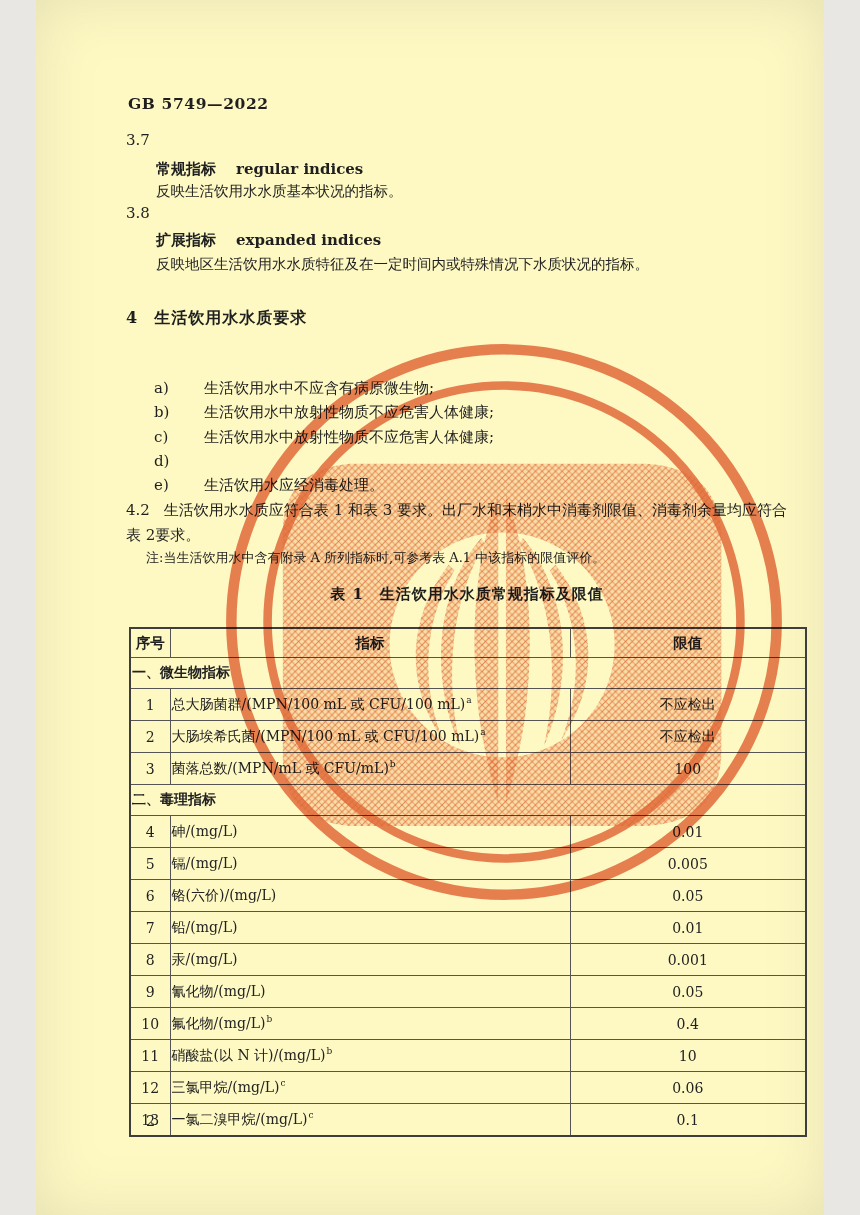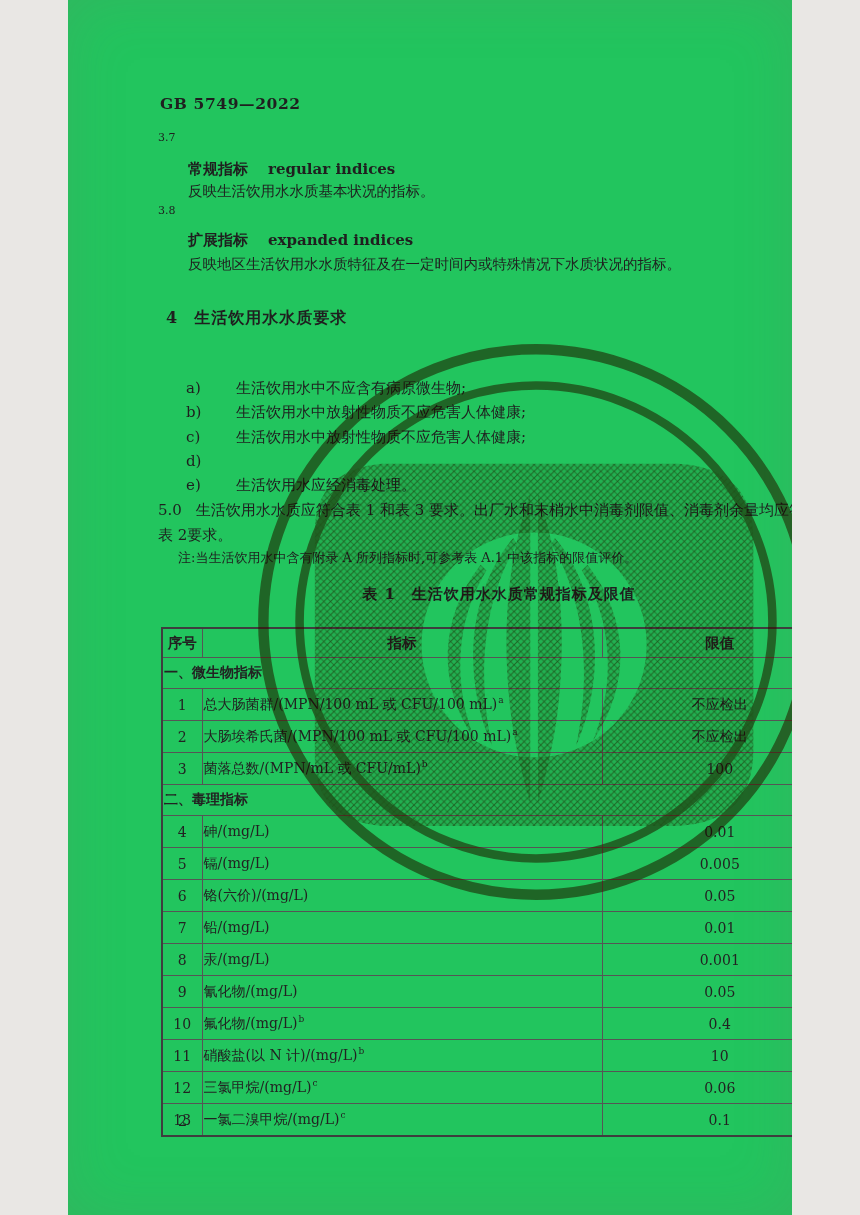"GB 5749—2022" .page { background: #22c55e -> #fef9c3; width: 724px -> 788px }
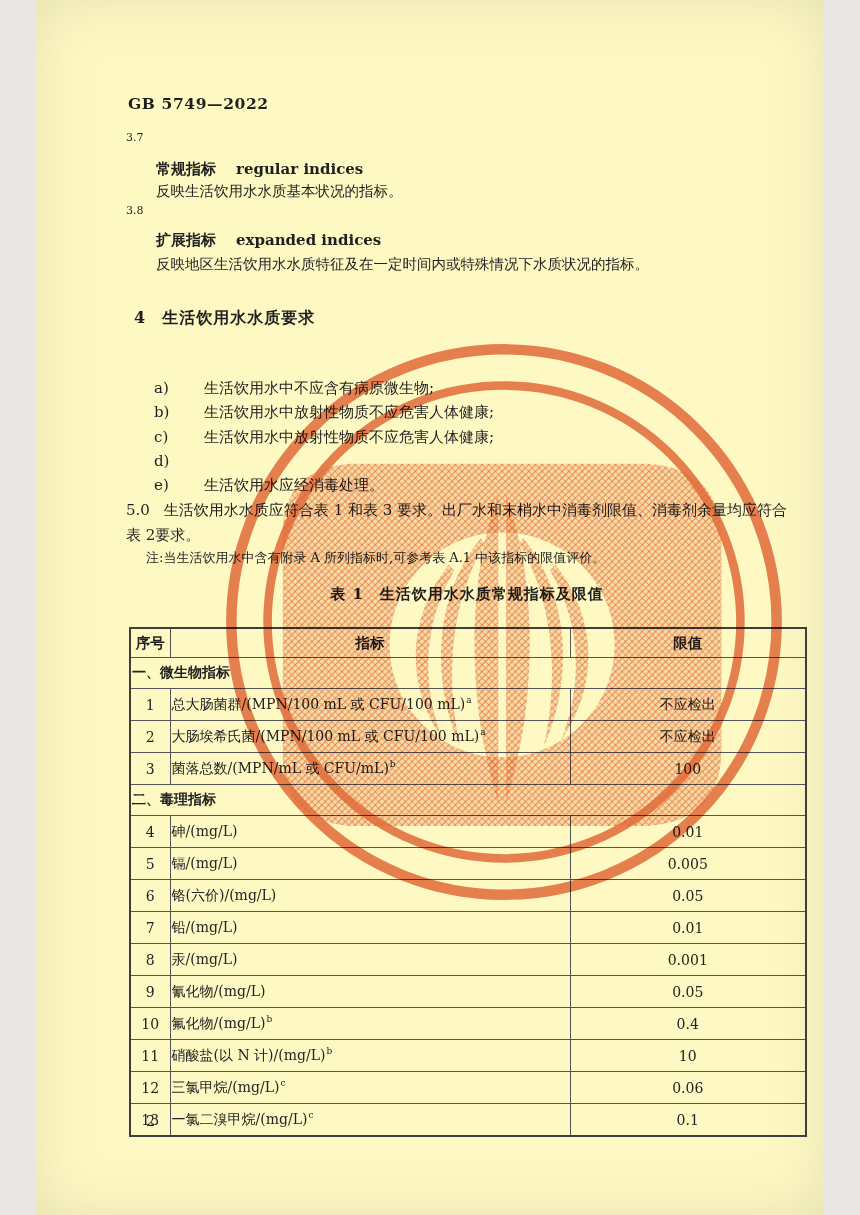"3.7" .sec-num { font-size: 11px -> 15px }
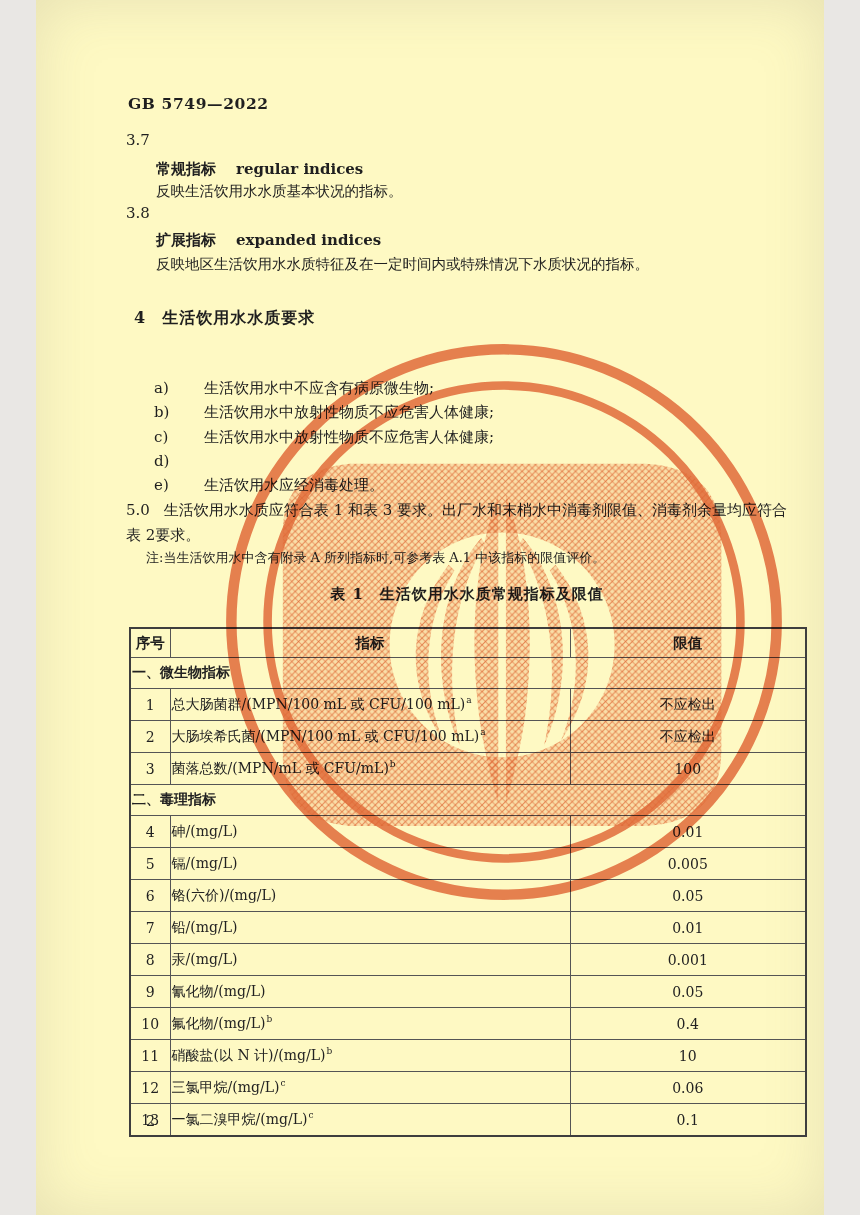"4 生活饮用水水质要求" .h4 { margin-left: 8px -> none }
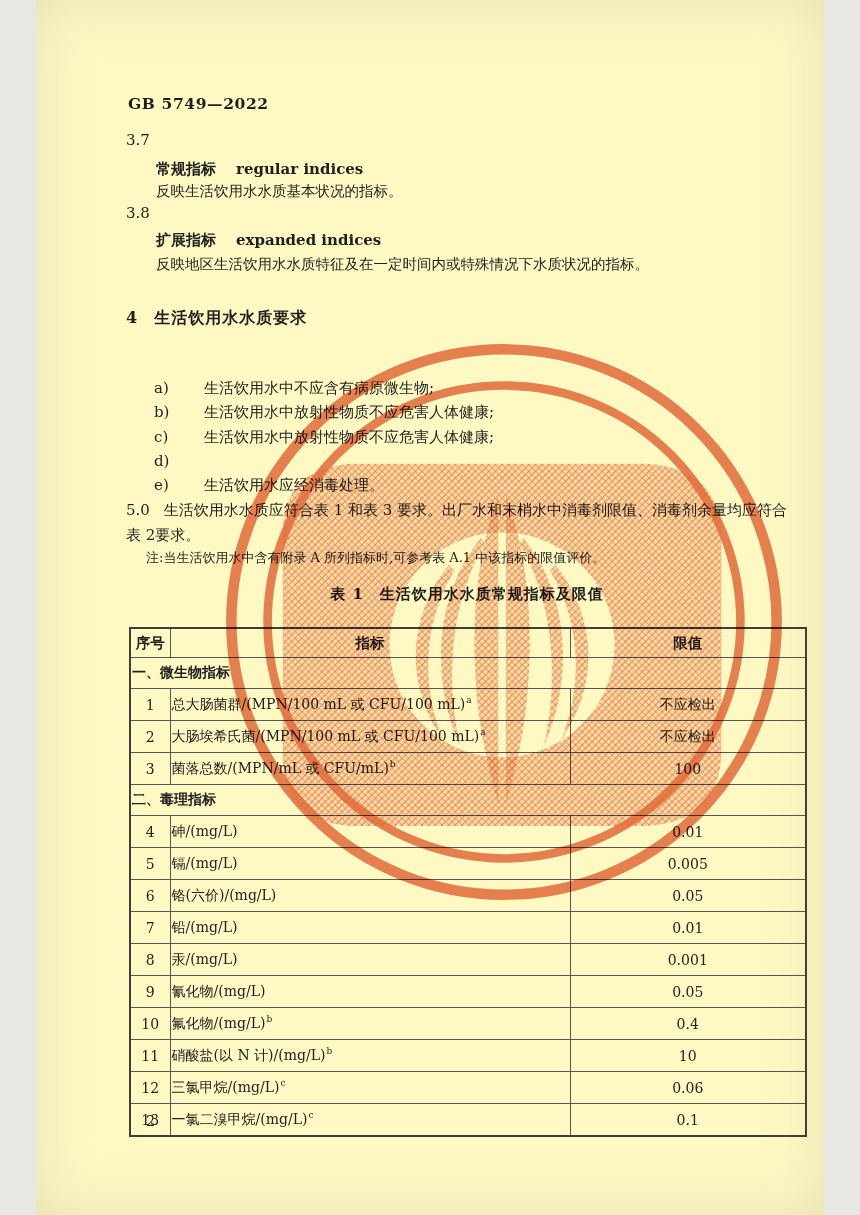"5.0" span.num { text: 5.0 -> 4.2 }
